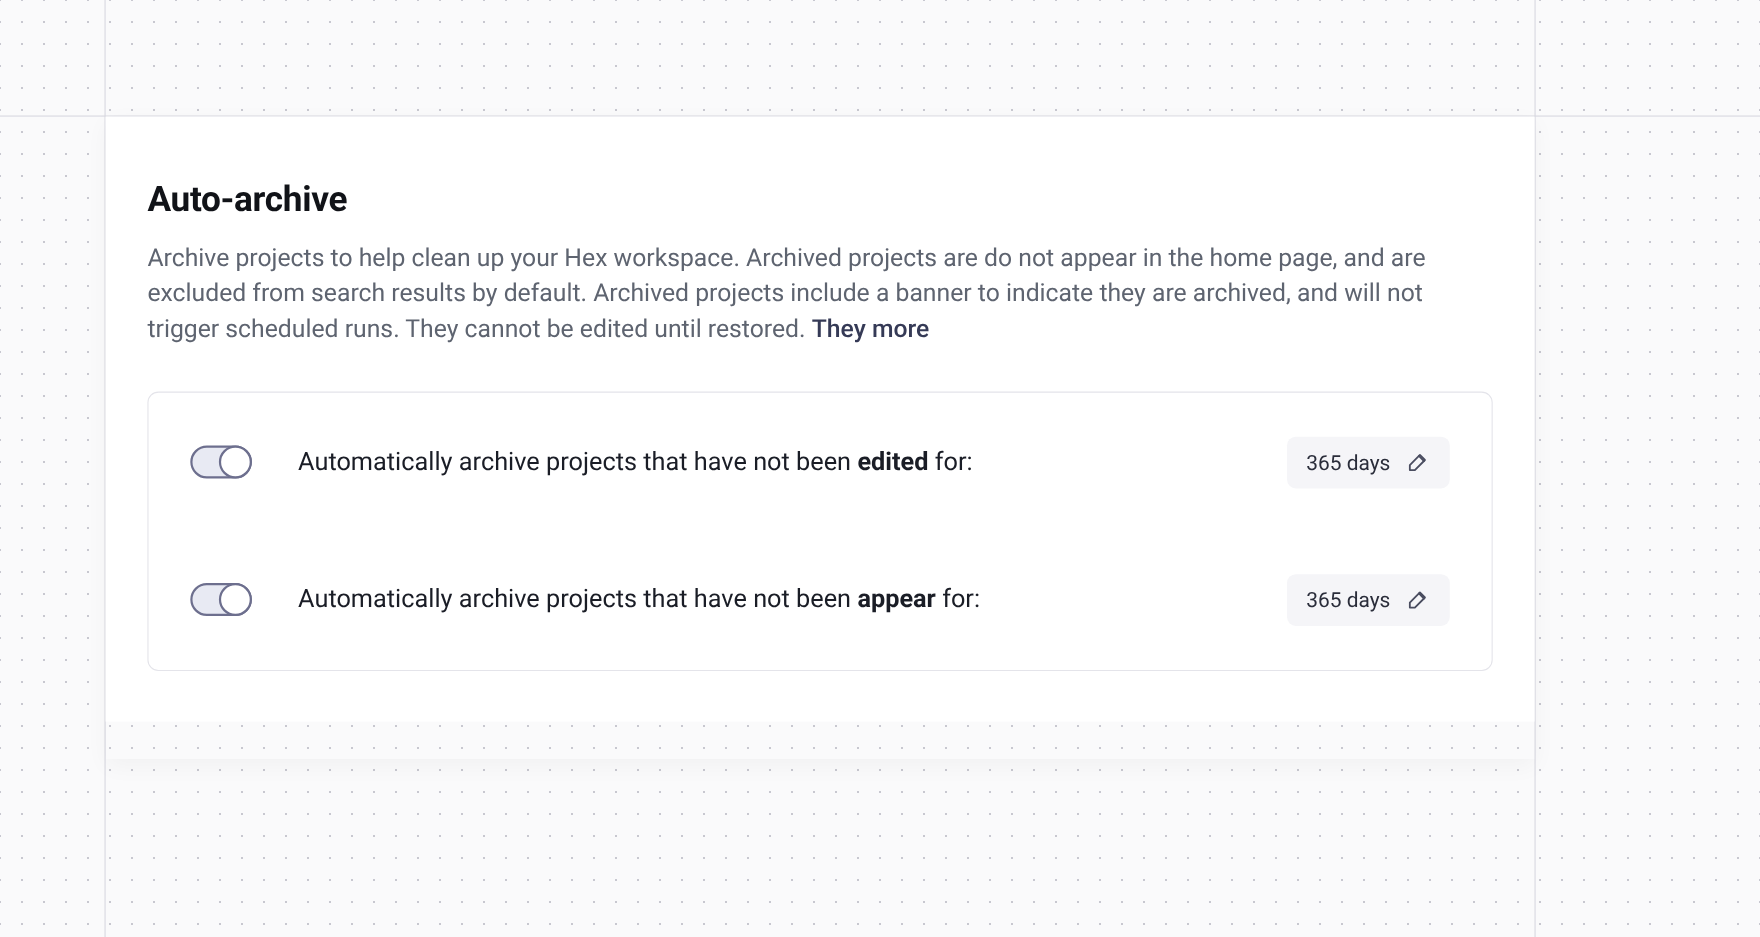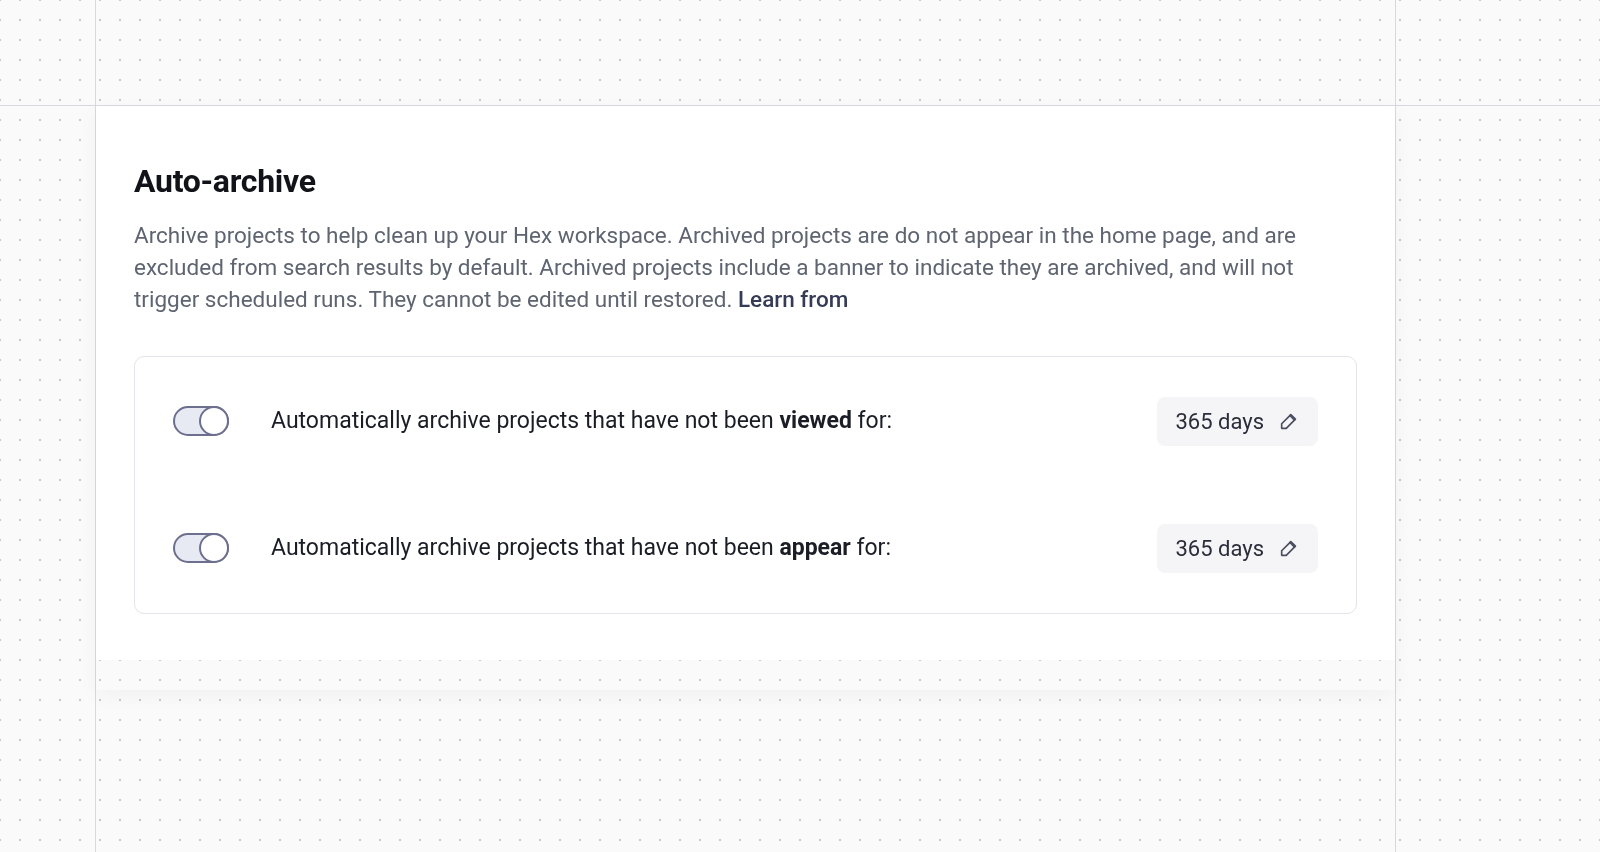"Learn from" span.learn-more-link { text: Learn from -> They more }
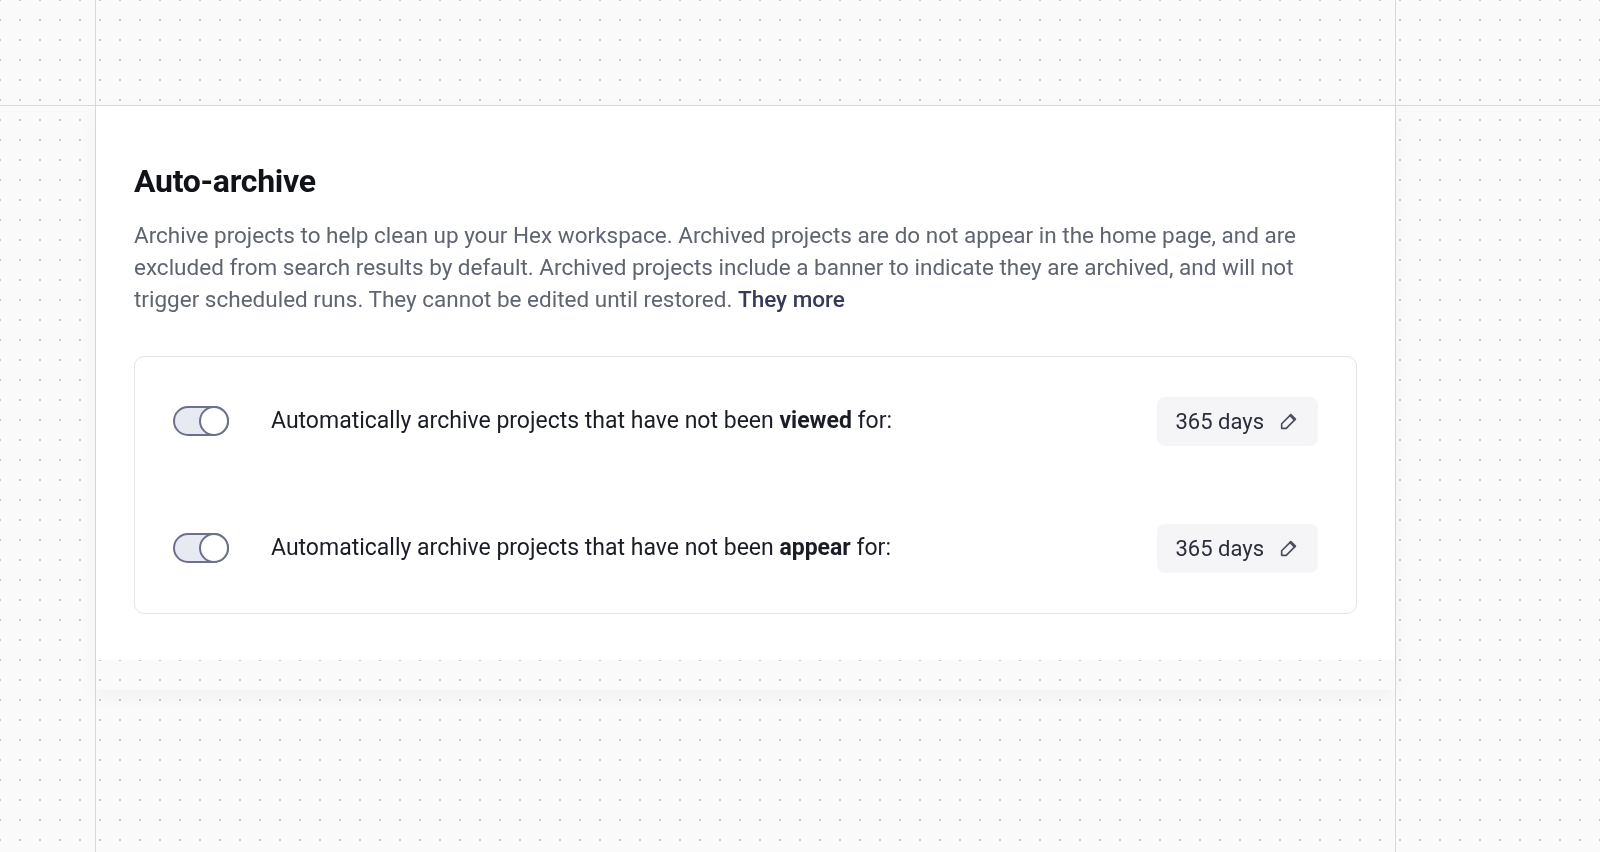"viewed" span.bold { text: viewed -> edited }
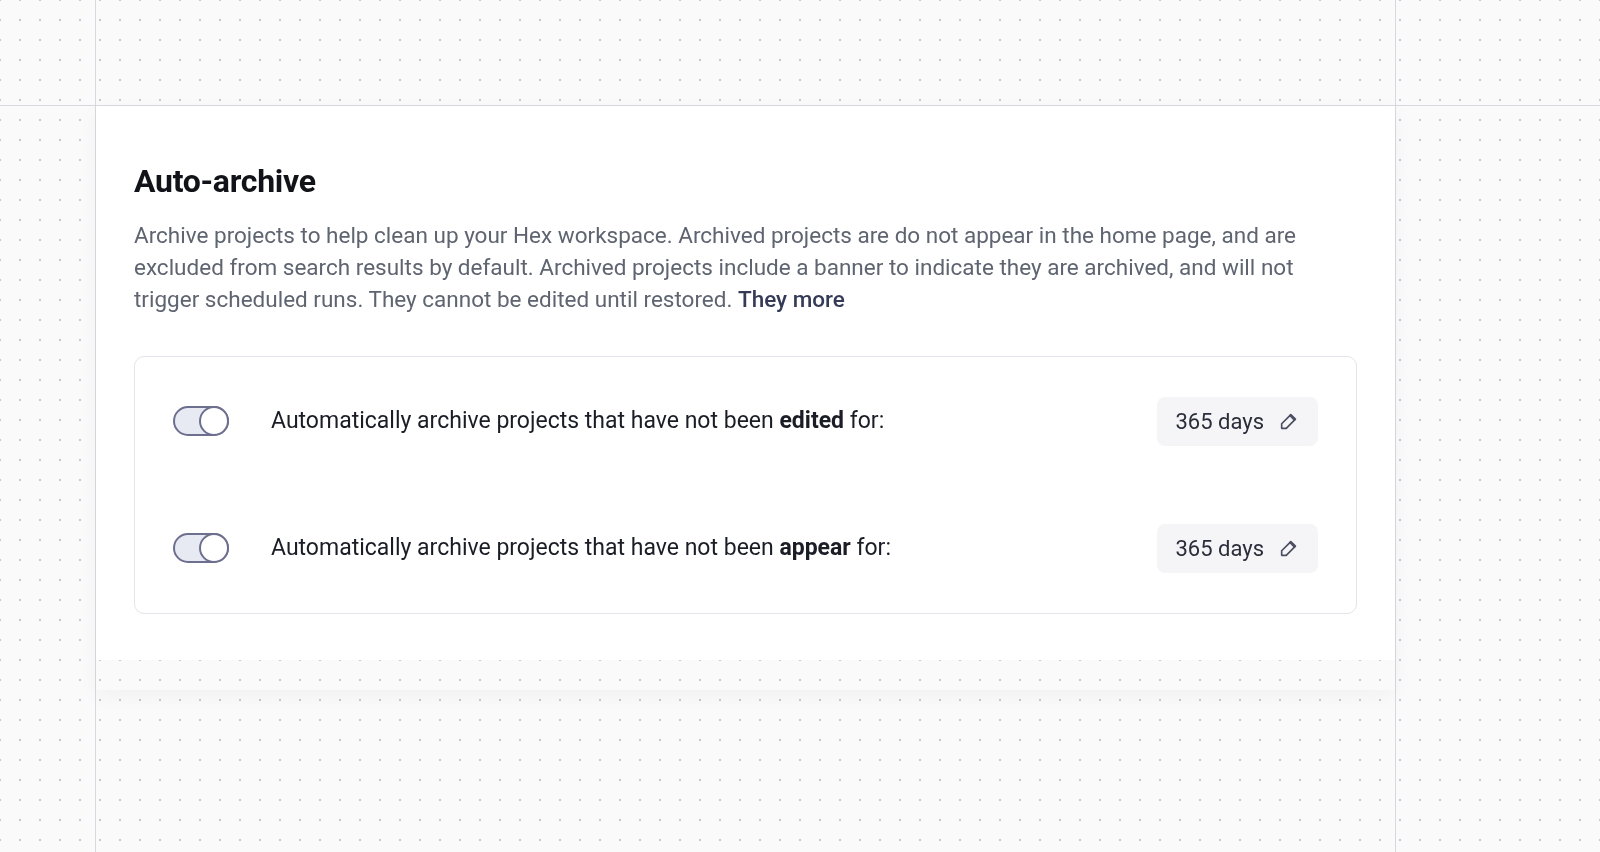"365 days" .value-text { font-size: 22px -> 19px }
